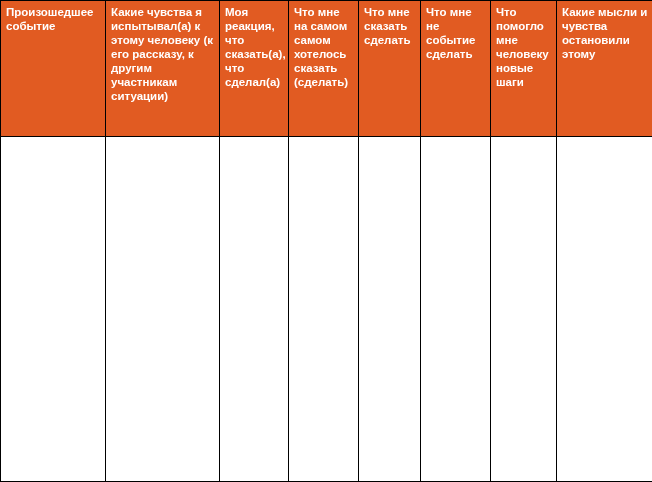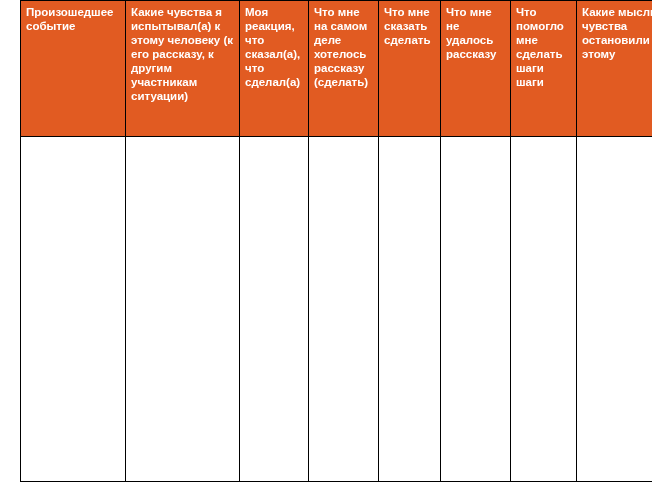"Произошедшее событие" .table-wrap { padding-left: 20px -> none }
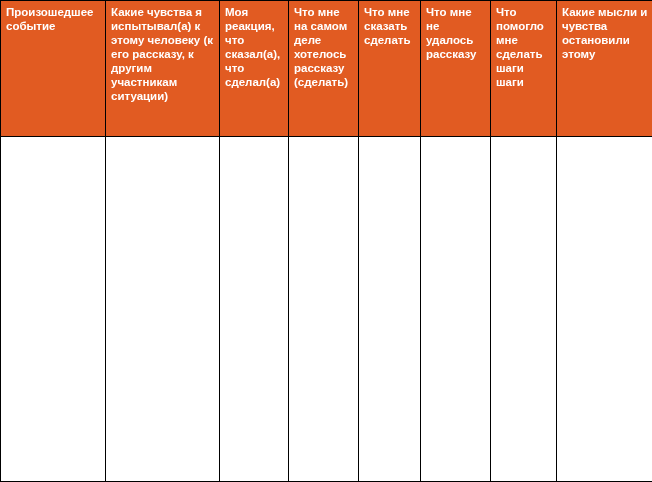"Моя реакция, что сказал(а), что" th { text: сказал -> сказать }
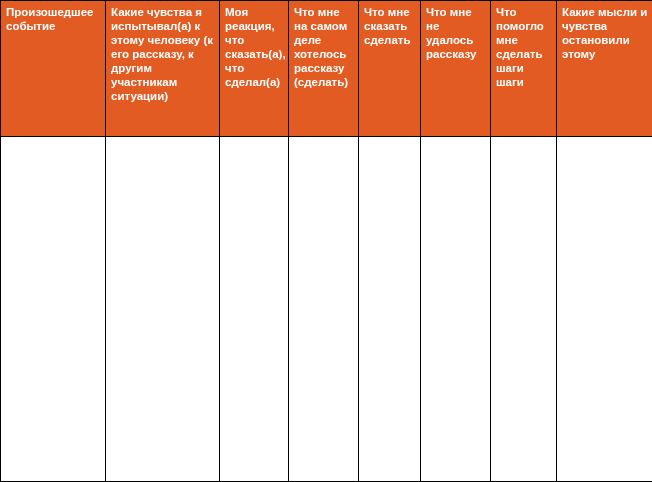"Что мне на самом деле" th { text: деле хотелось рассказу -> самом хотелось сказать }
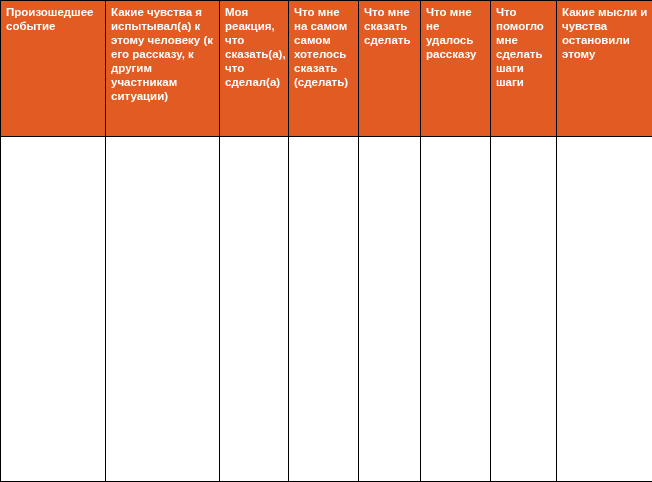"Что мне не удалось рассказу" th { text: удалось рассказу -> событие сделать }
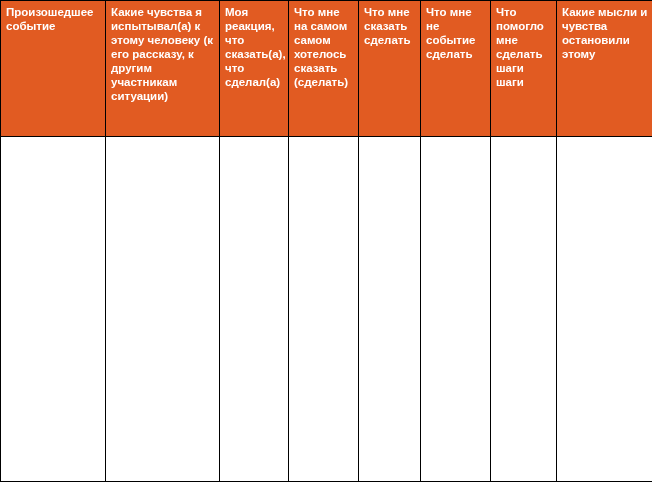"Что помогло мне сделать шаги" th { text: сделать шаги -> человеку новые }
